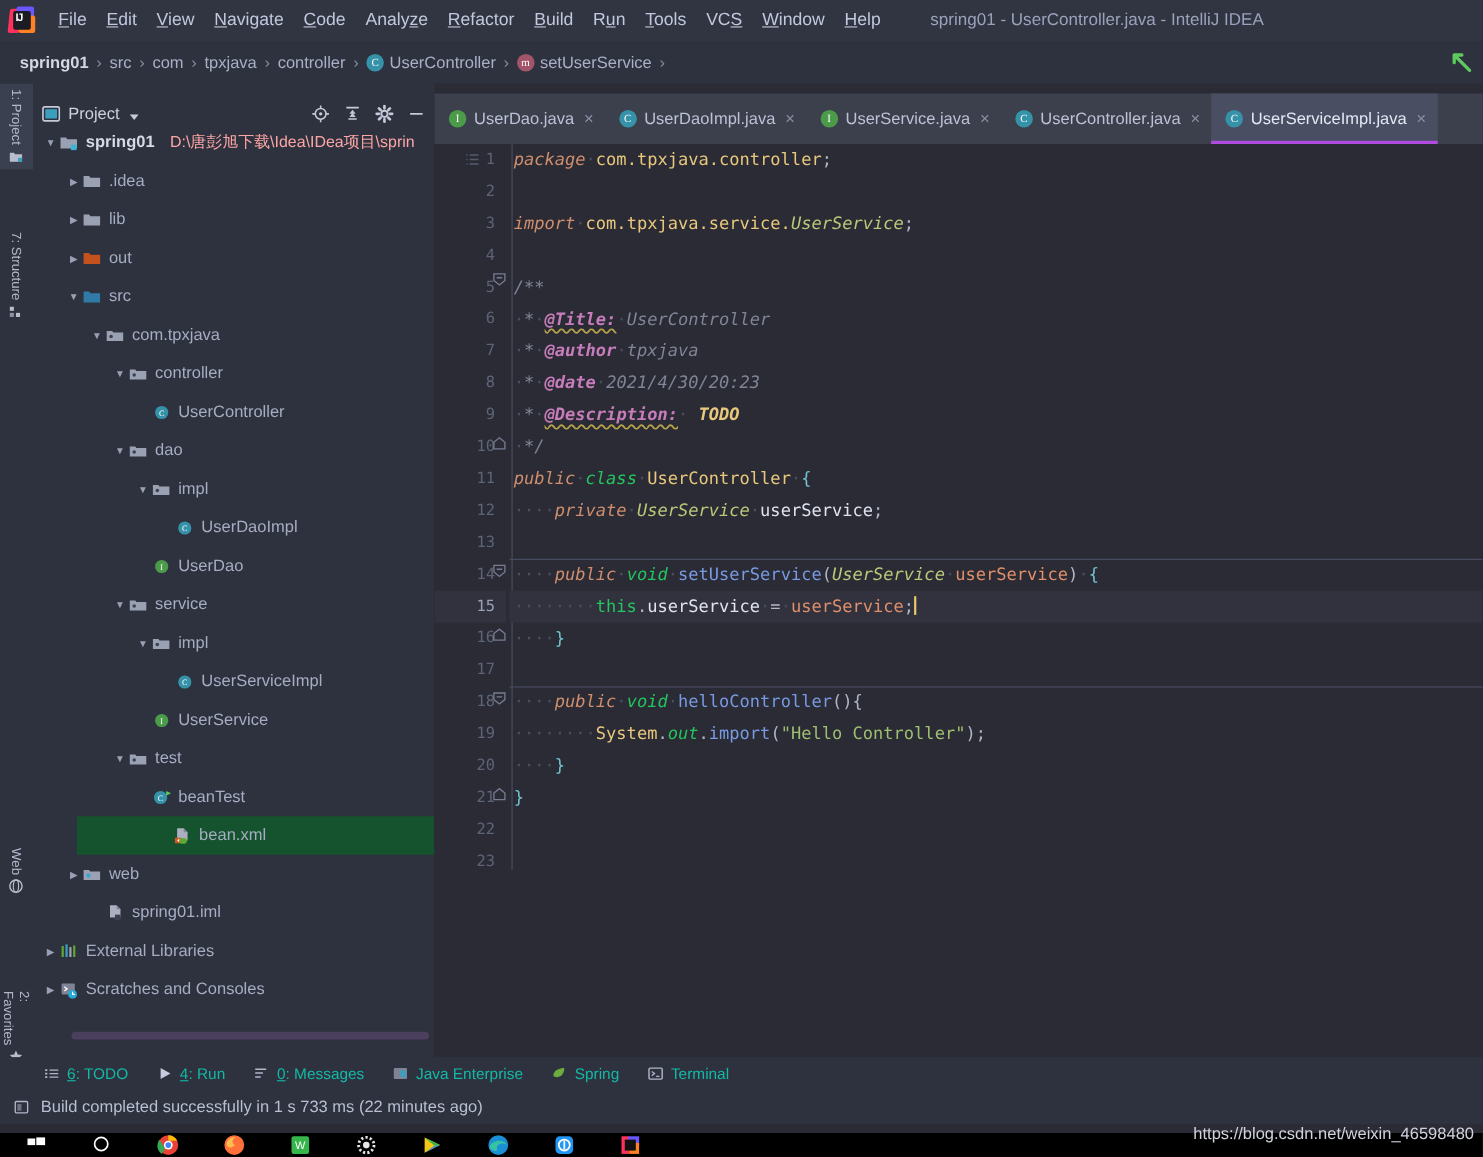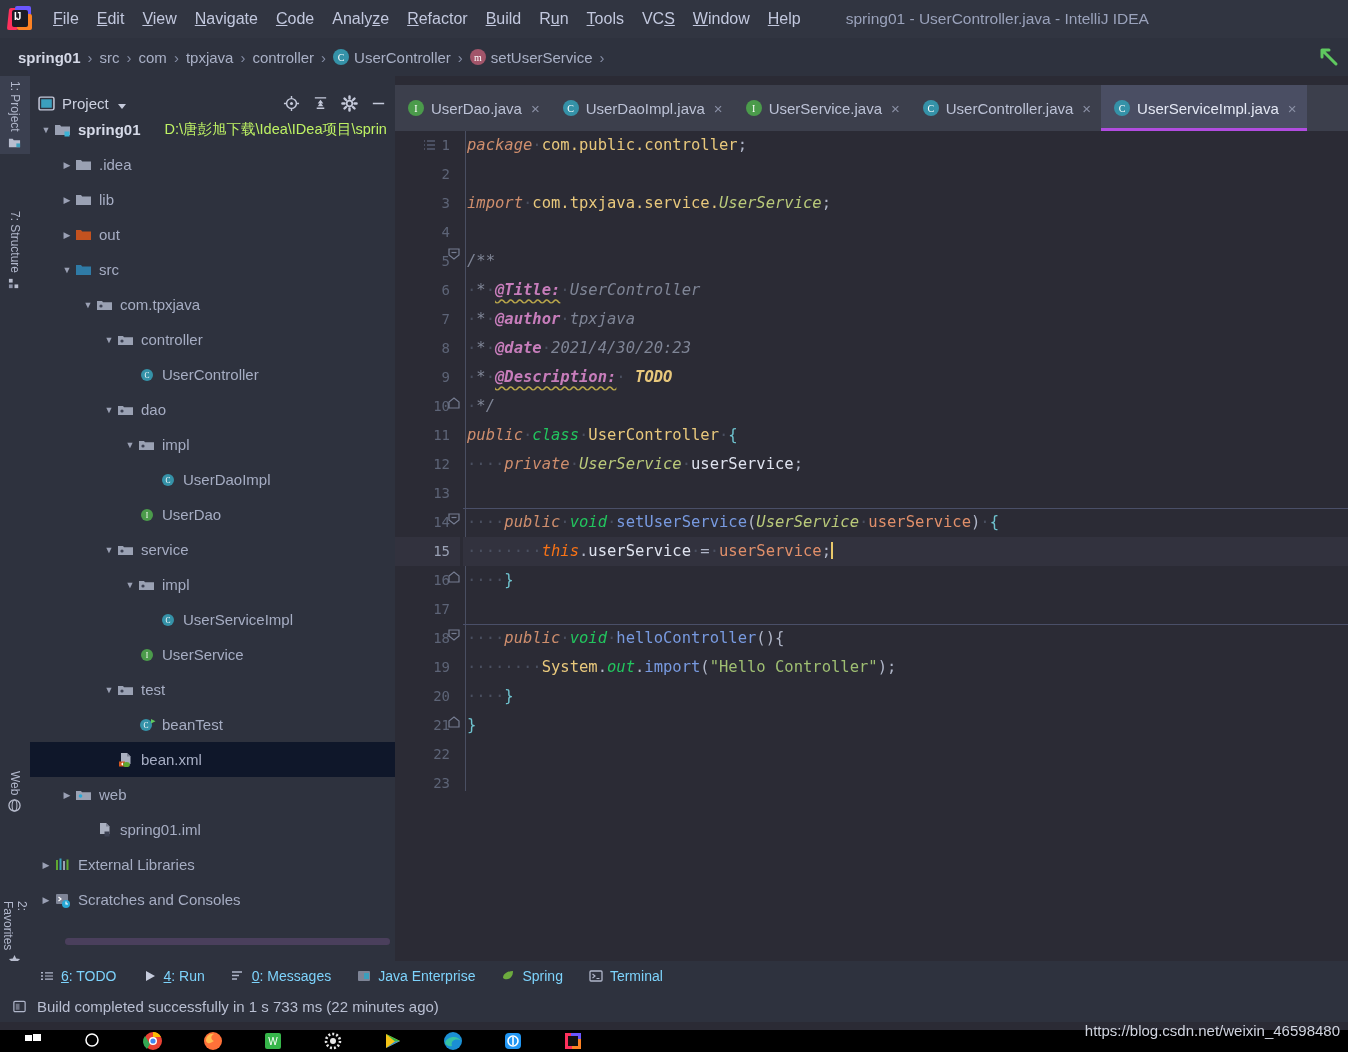"D:\唐彭旭下载\Idea\IDea项目\sprin" .tpath { color: #bef264 -> #fca5a5; margin-left: 24px -> 14px }
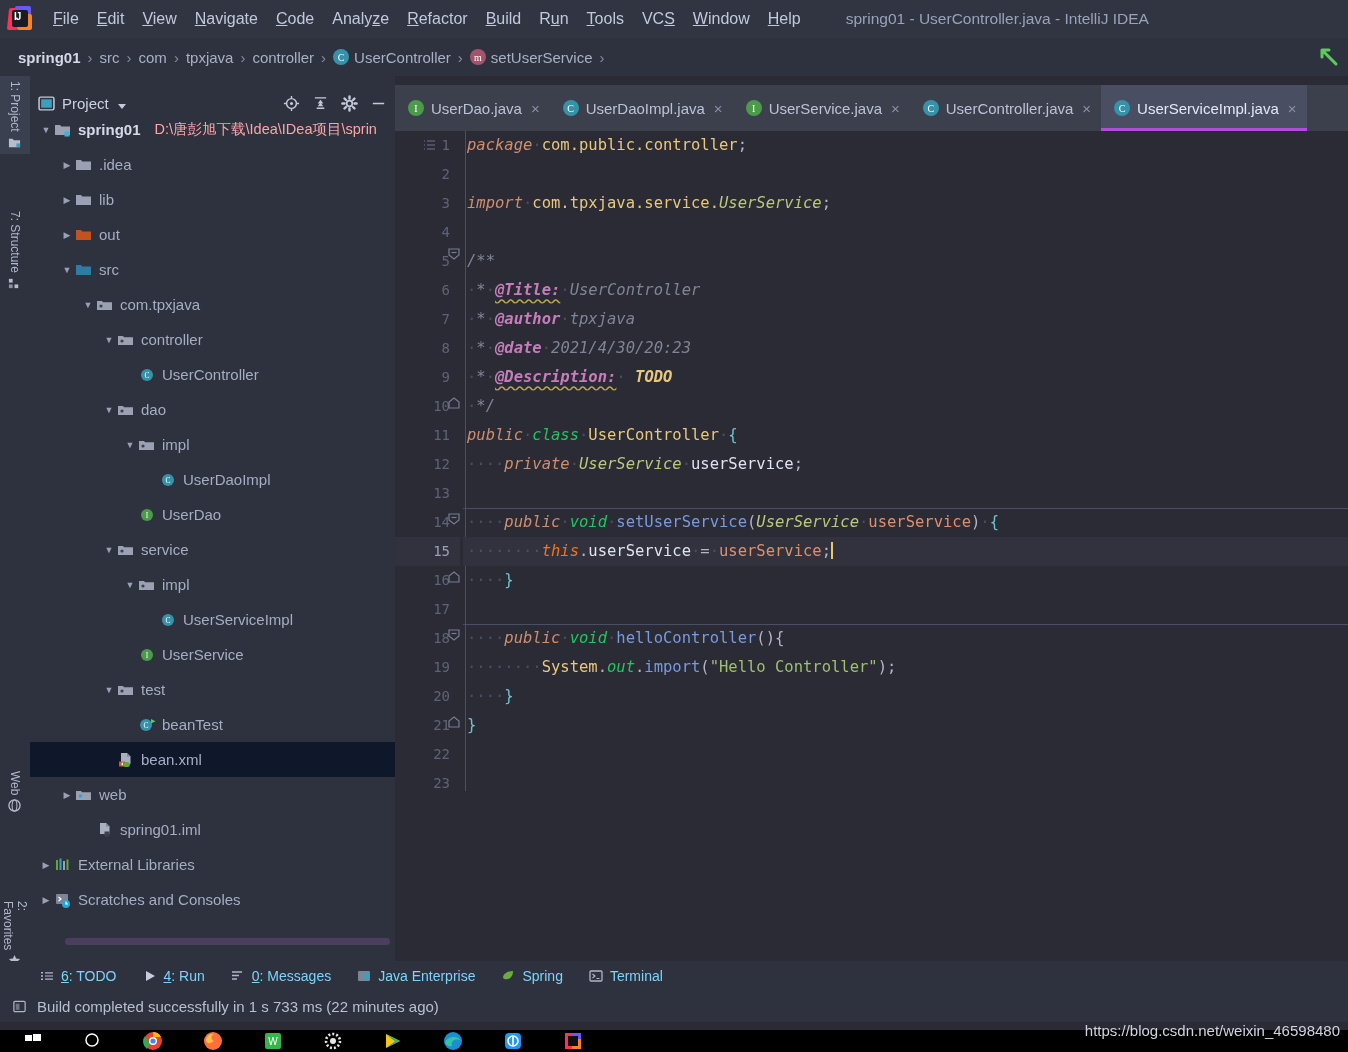"com.public.controller" span.pkg { text: com.public.controller -> com.tpxjava.controller }
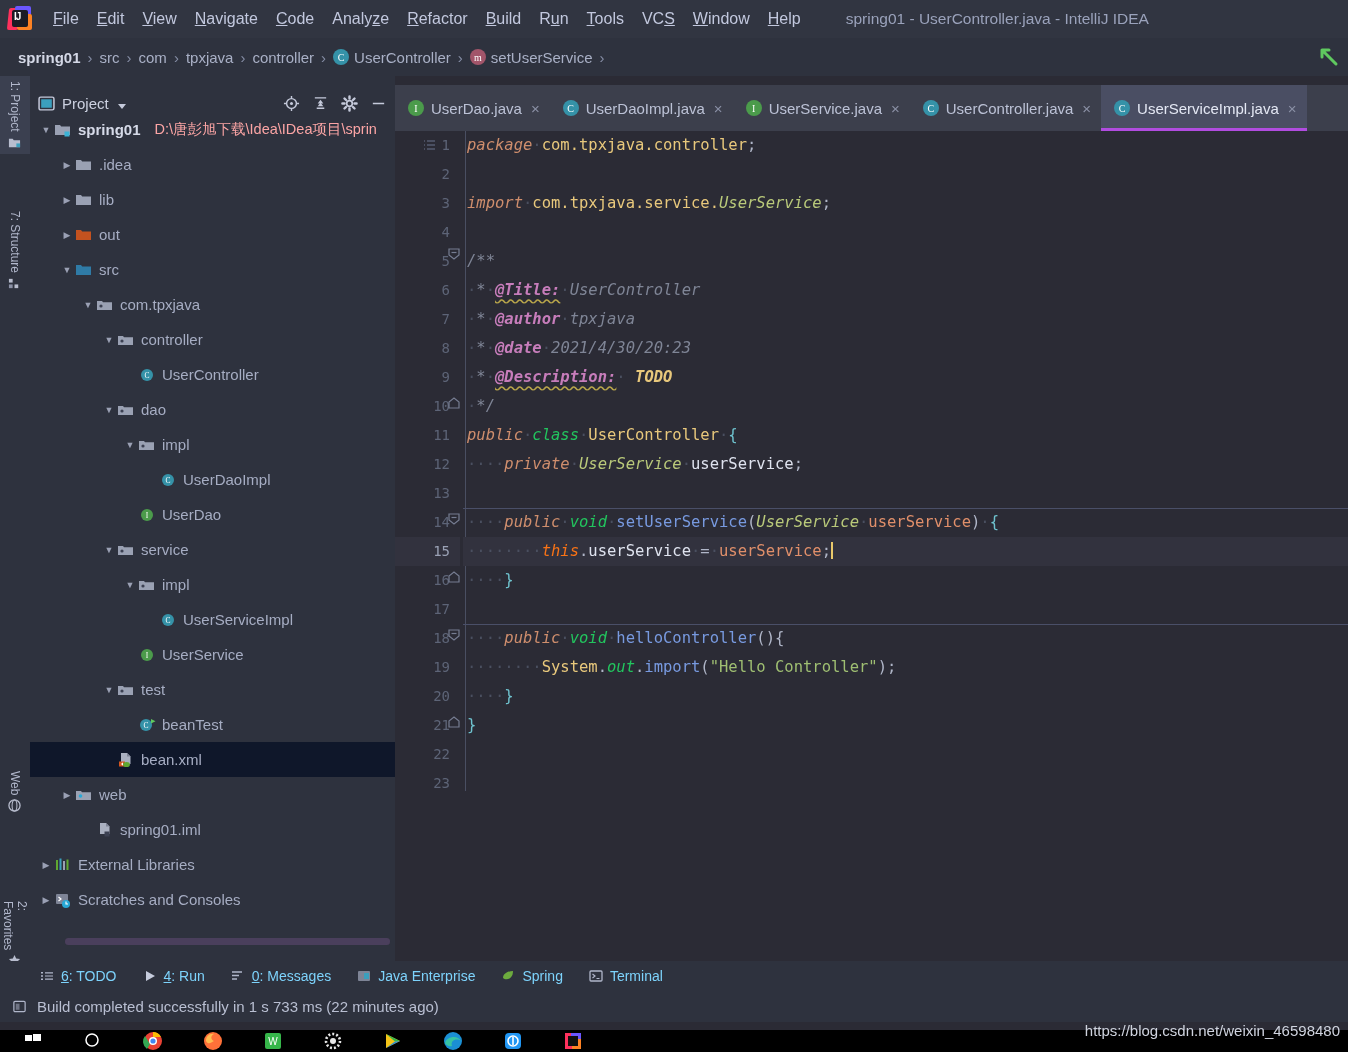"this" .this { color: #f97316 -> #22c55e; font-style: italic -> none }
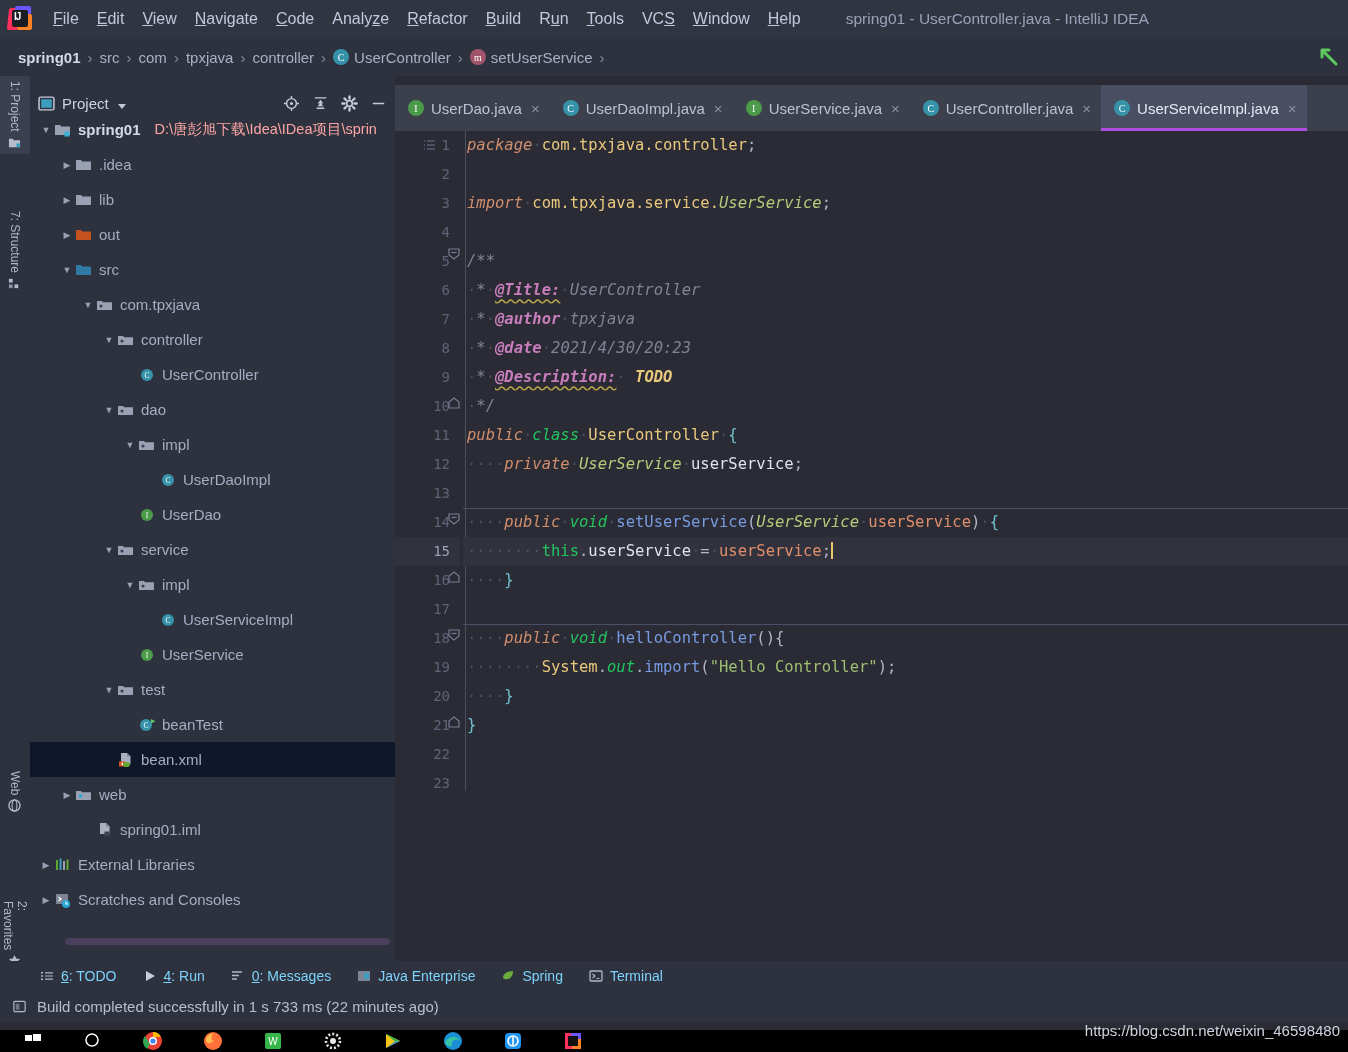"bean.xml" .trow.selected { background: #0f172a -> #14532d; margin-left: none -> 40px }
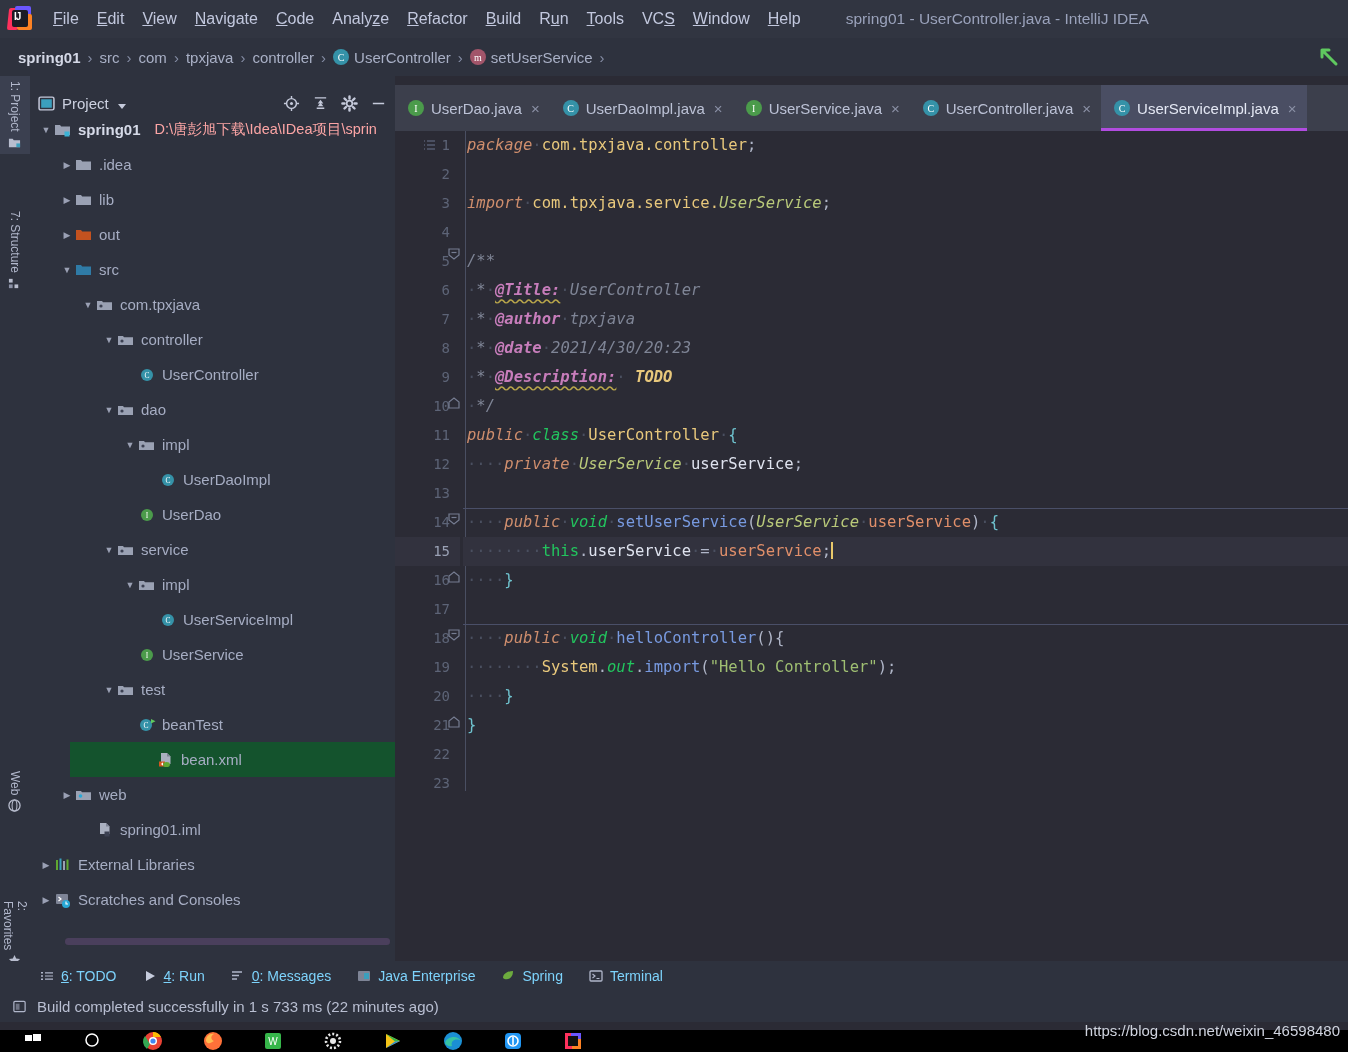"6: TODO" .twb { color: #7dd3fc -> #14b8a6 }
